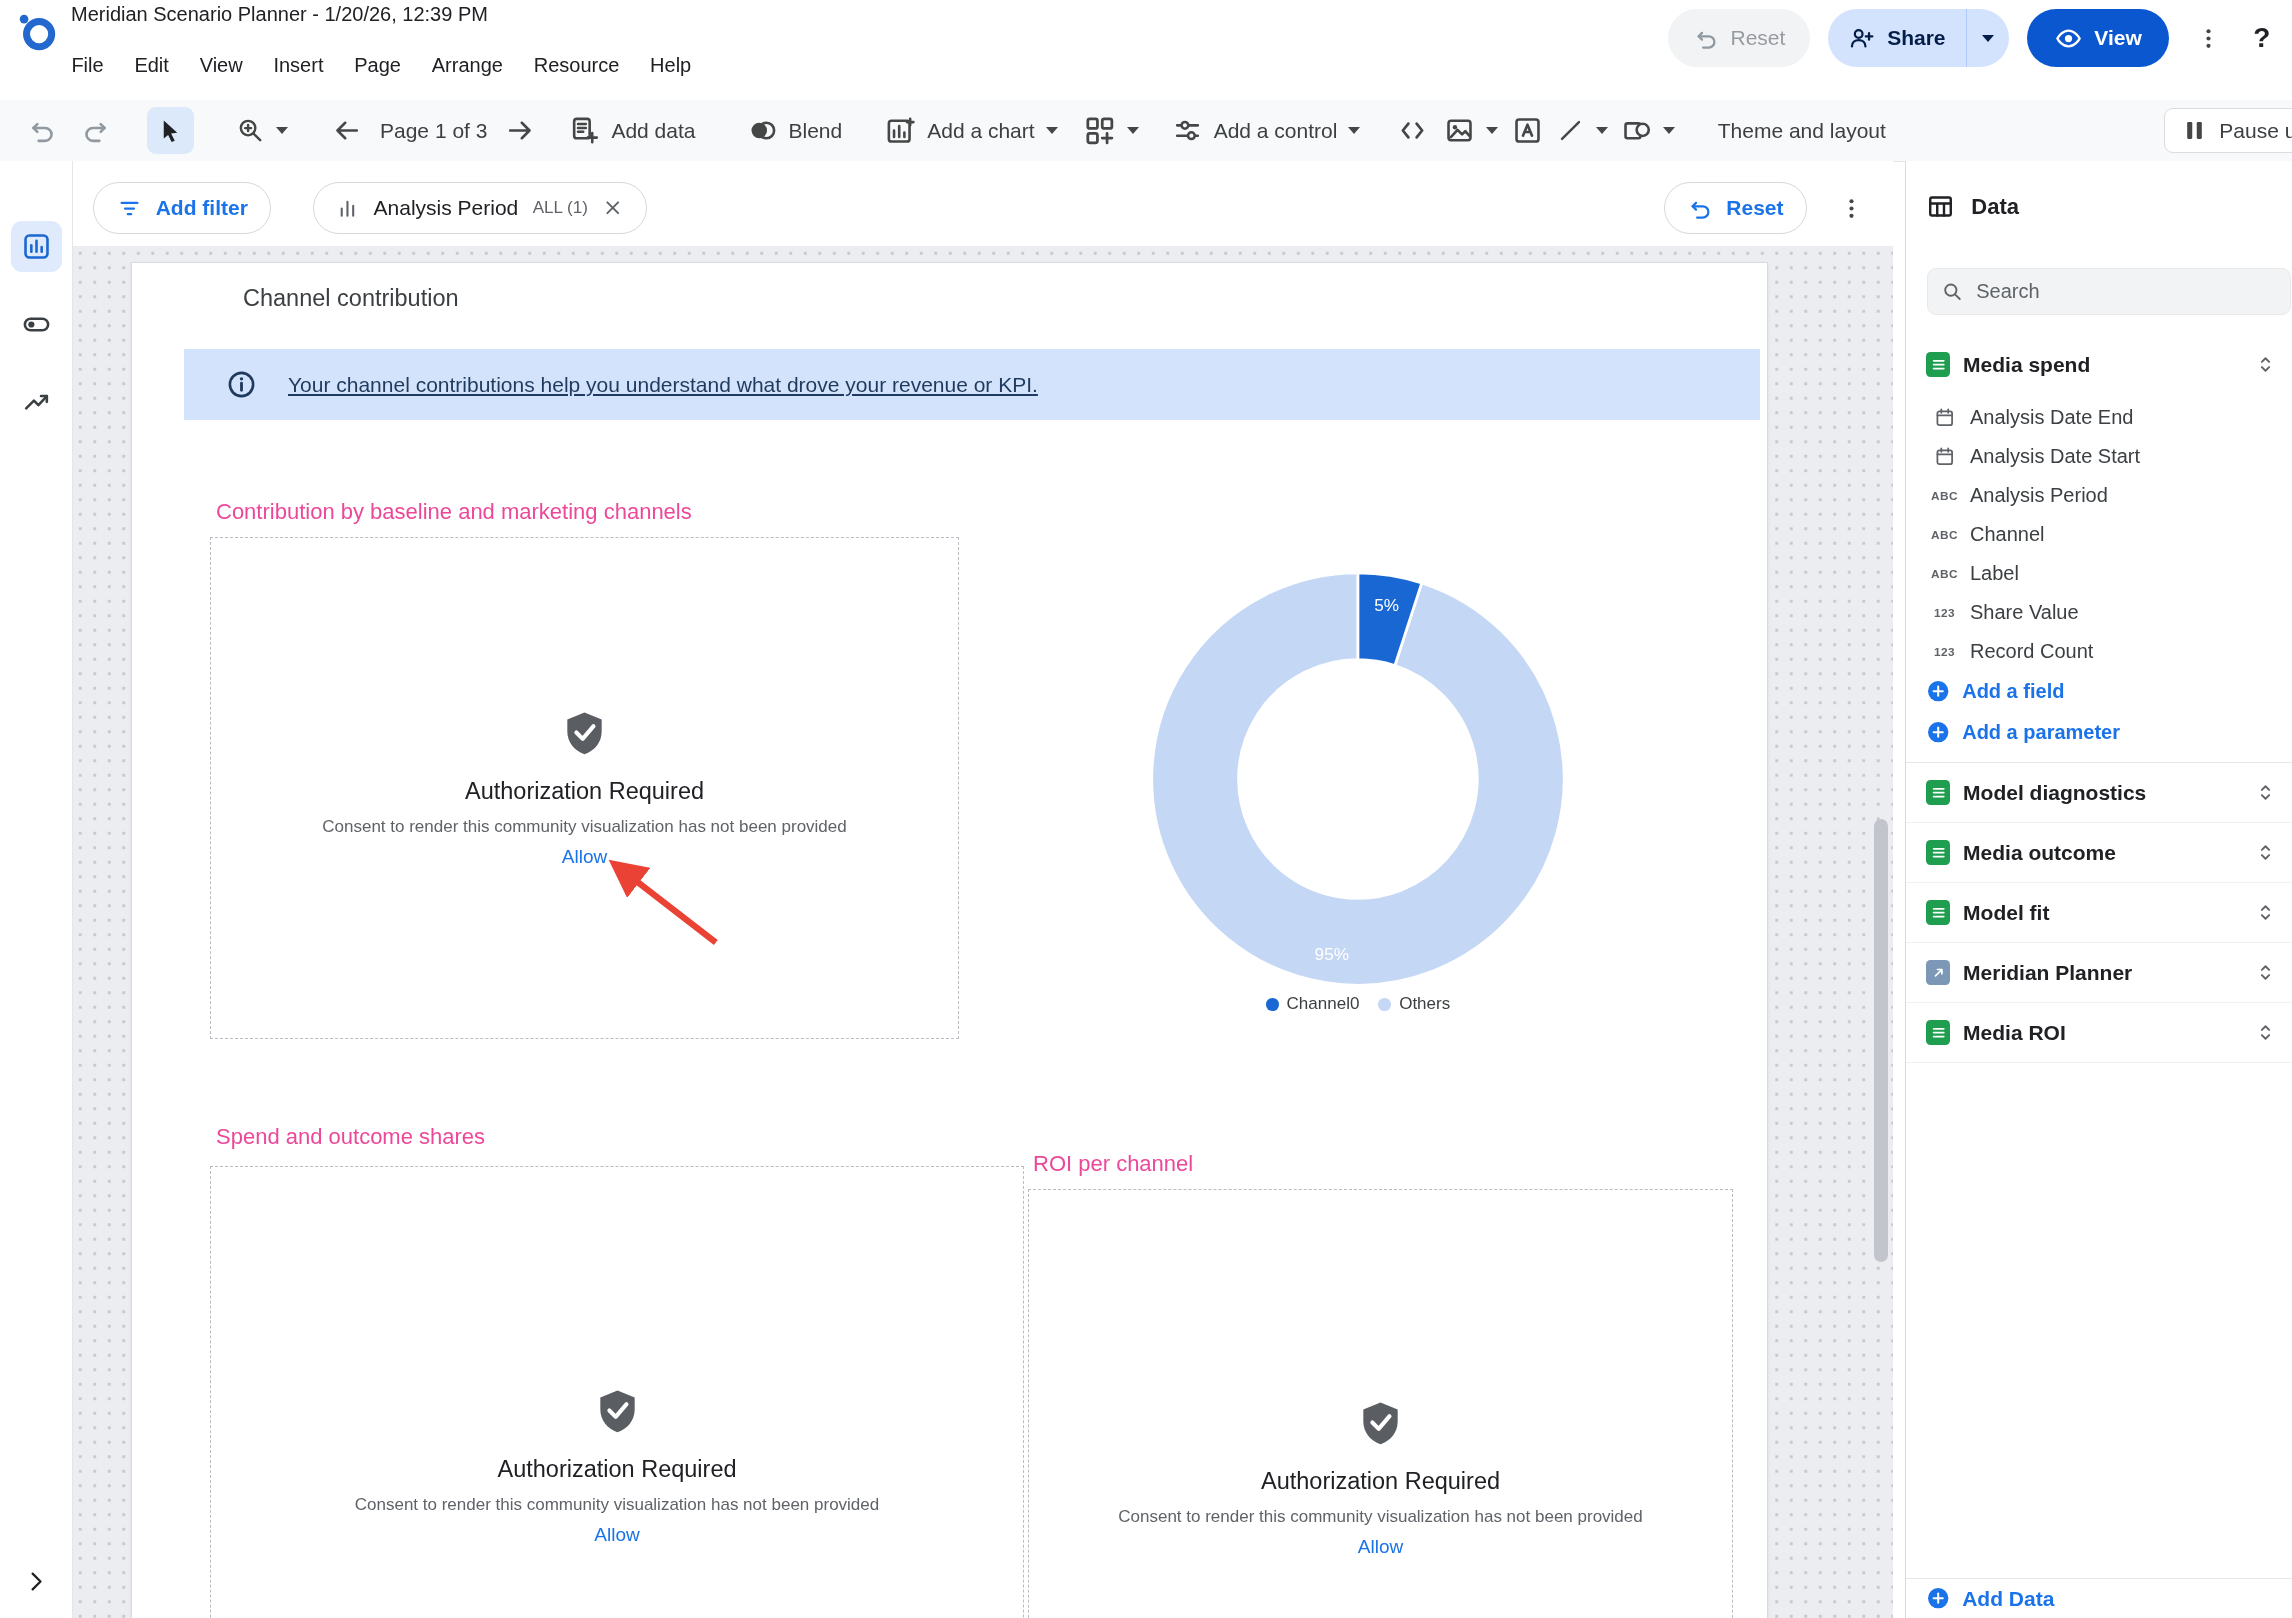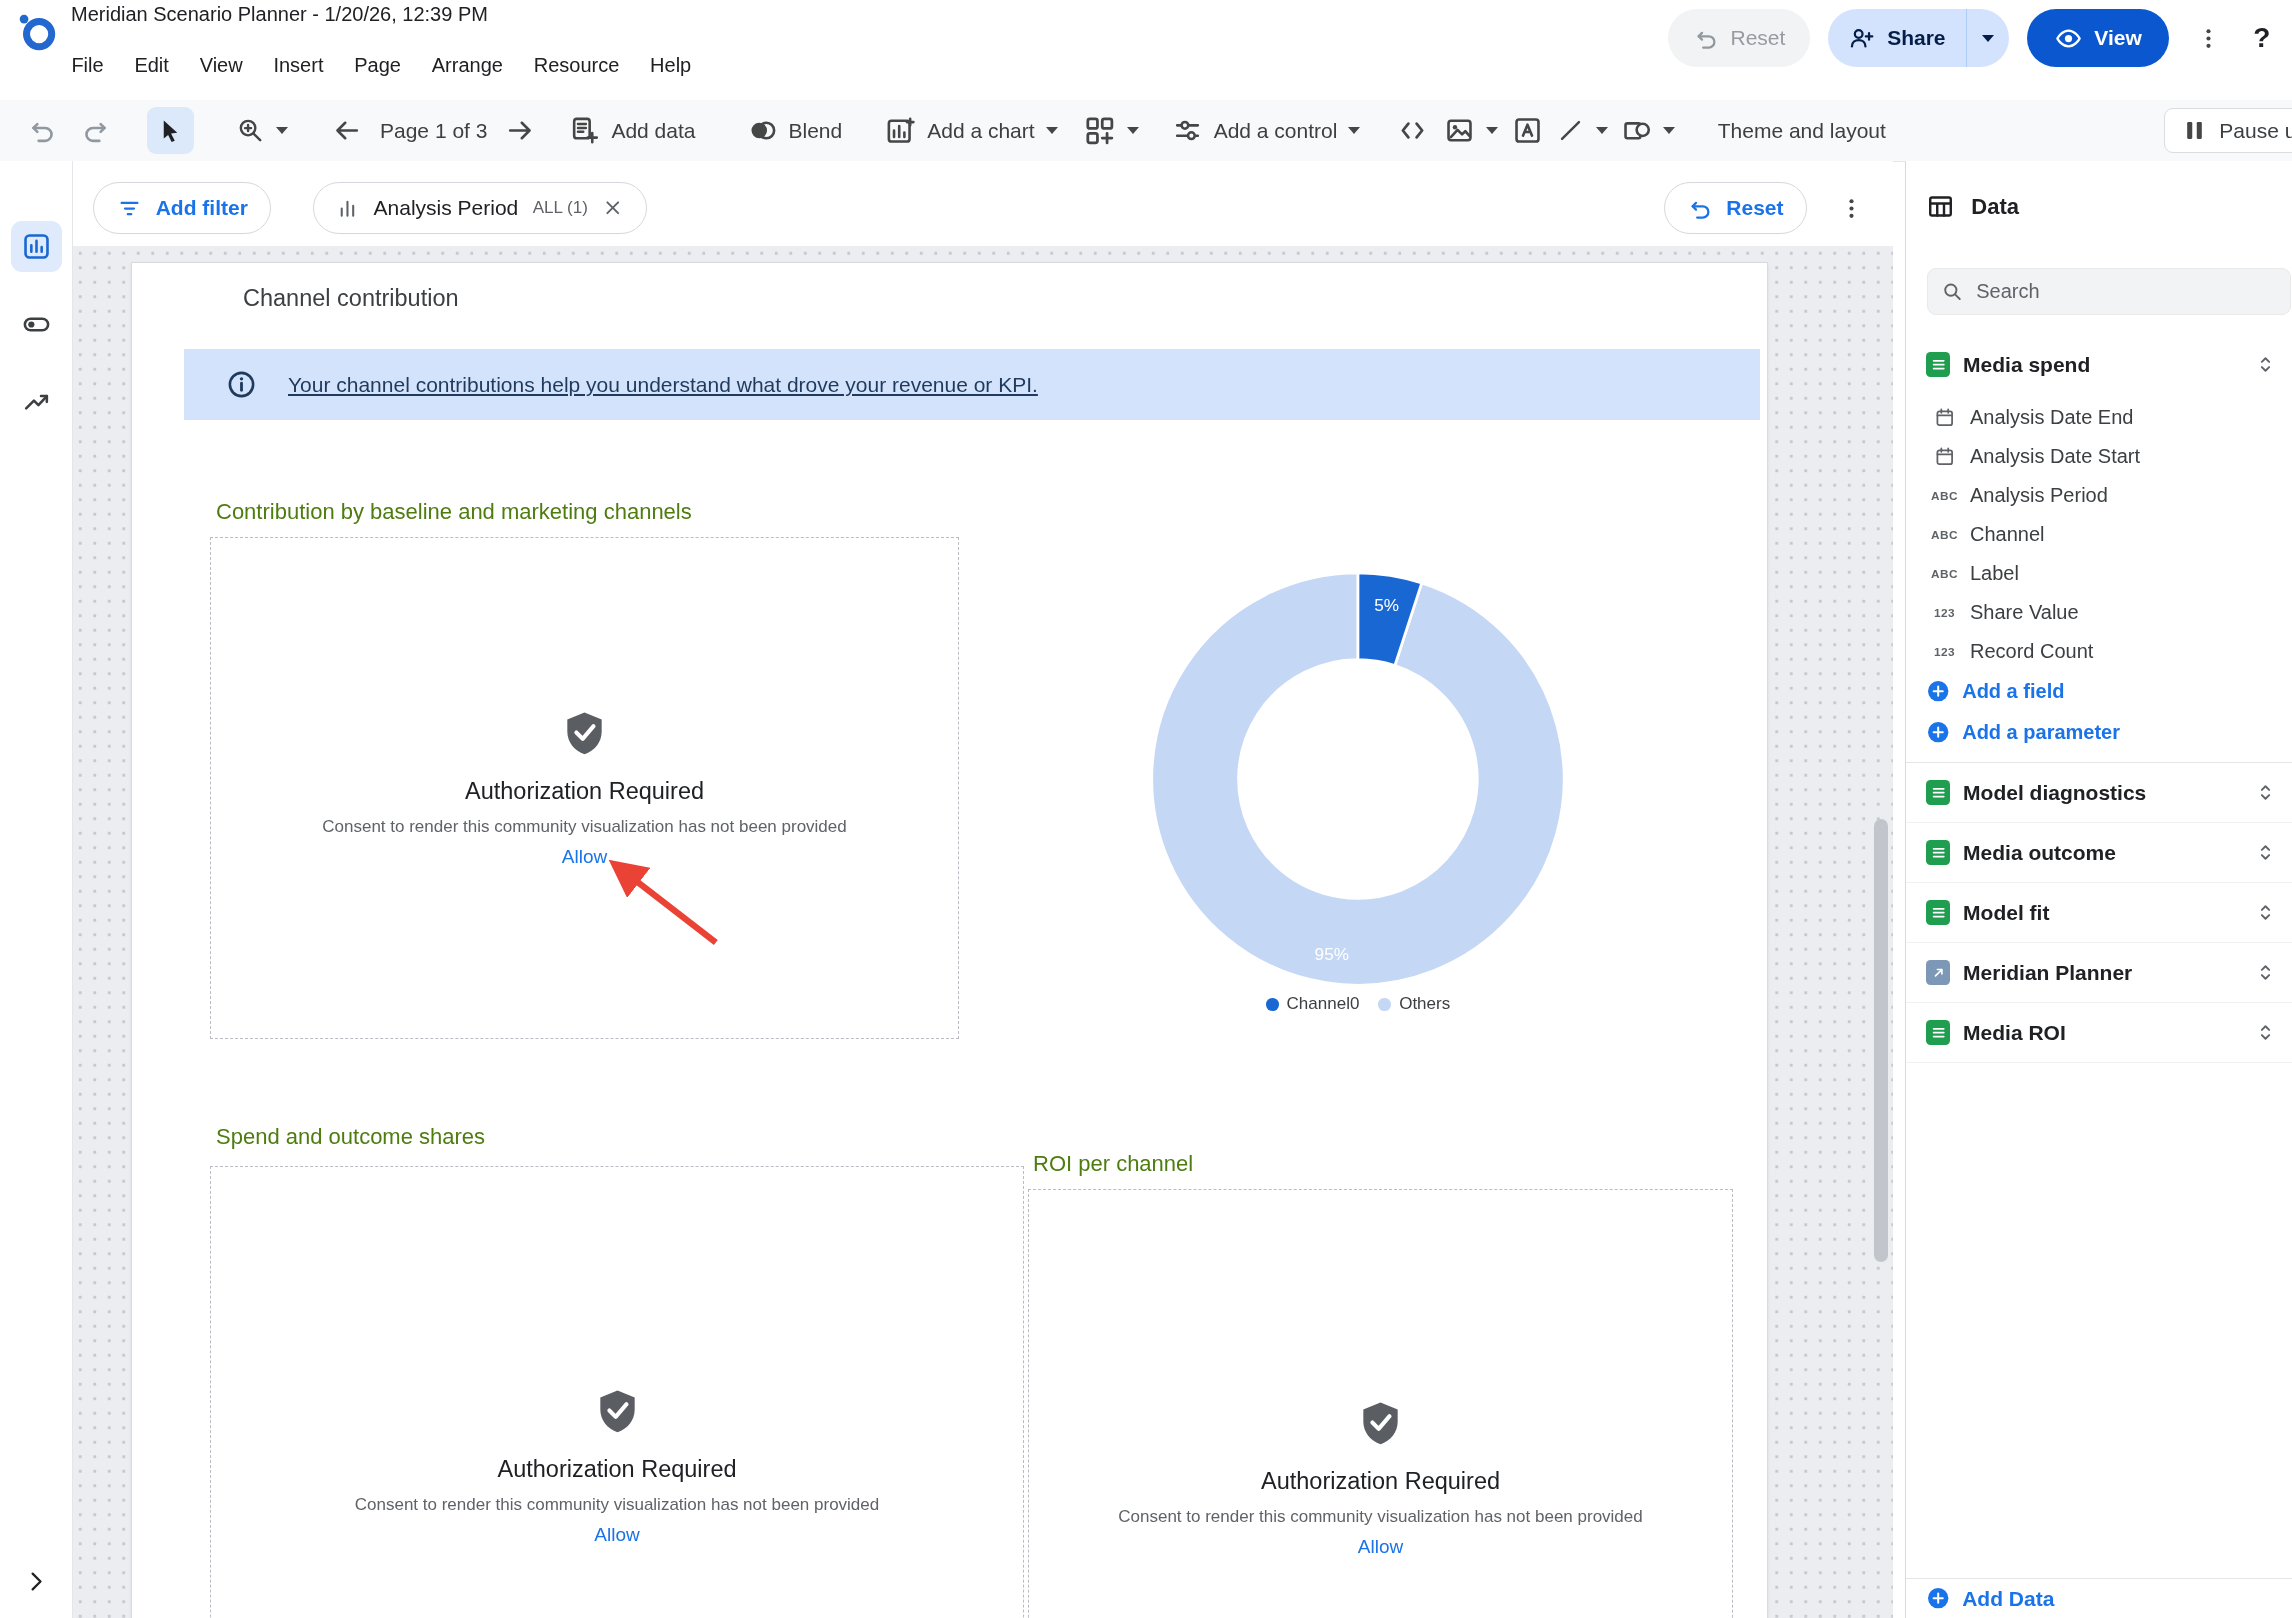"Contribution by baseline and marketing" .h-sub { color: #4d7c0f -> #ec4899 }
